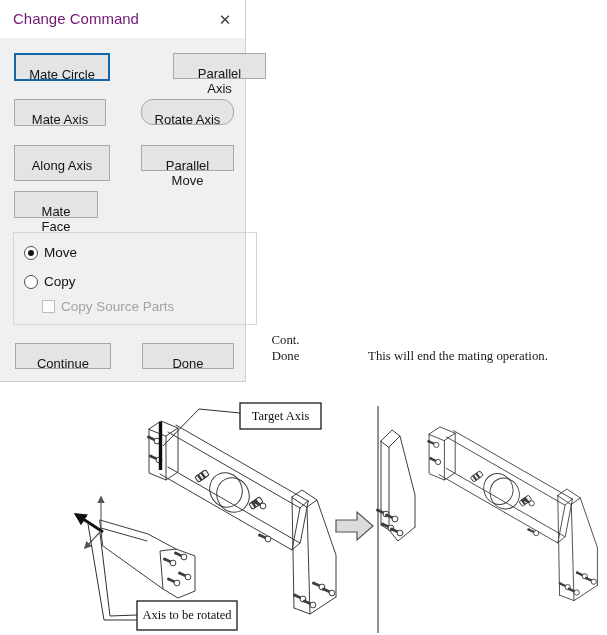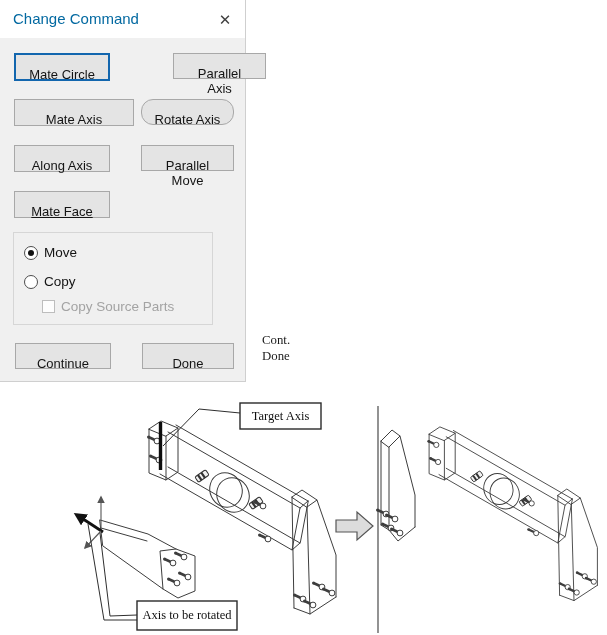"Change Command" .title { color: #0369a1 -> #701a75 }
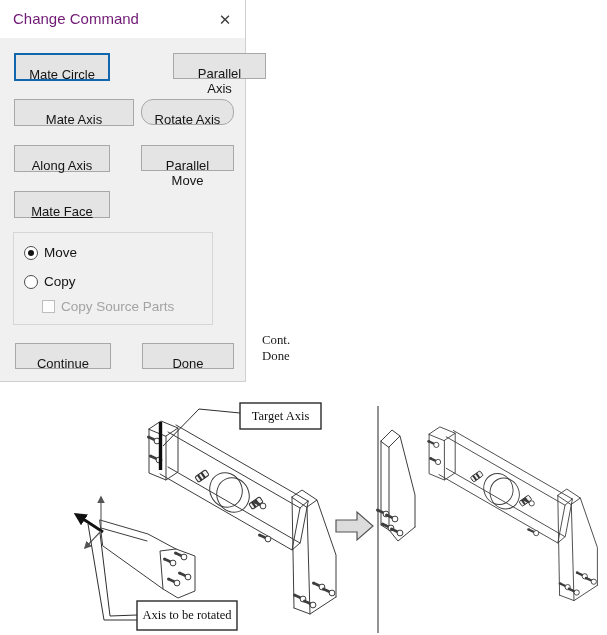"Mate Axis" .b2 { width: 120px -> 92px }
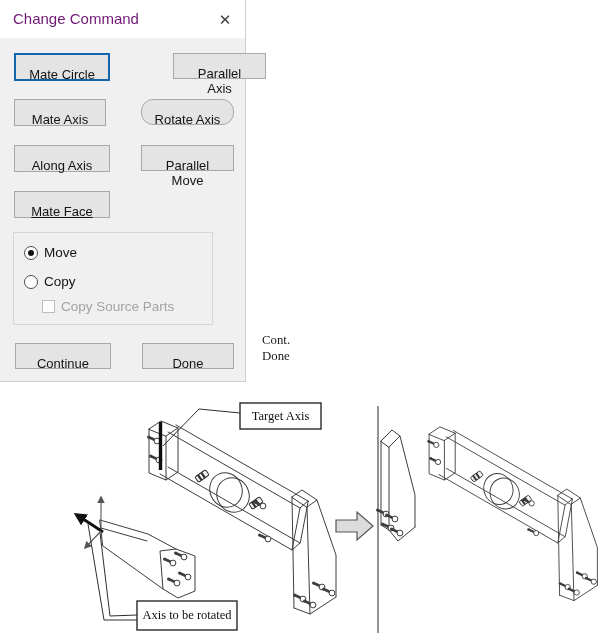"Along Axis" .b4 { height: 27px -> 36px }
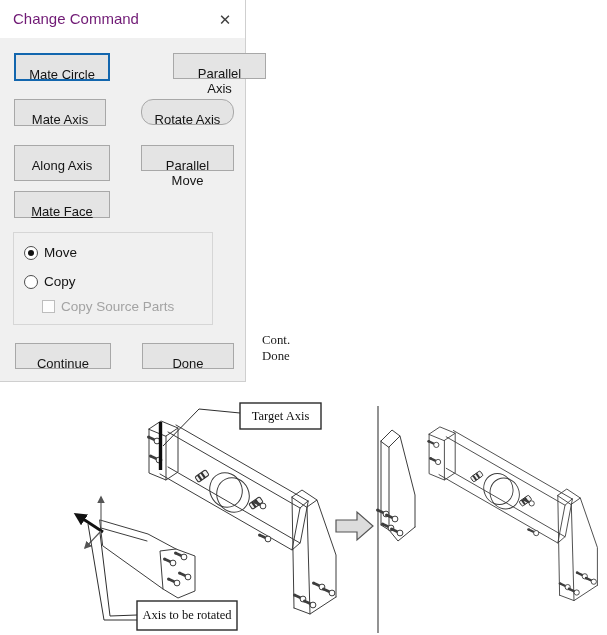"Mate Face" .b6 { text-decoration: underline -> none; width: 96px -> 84px }
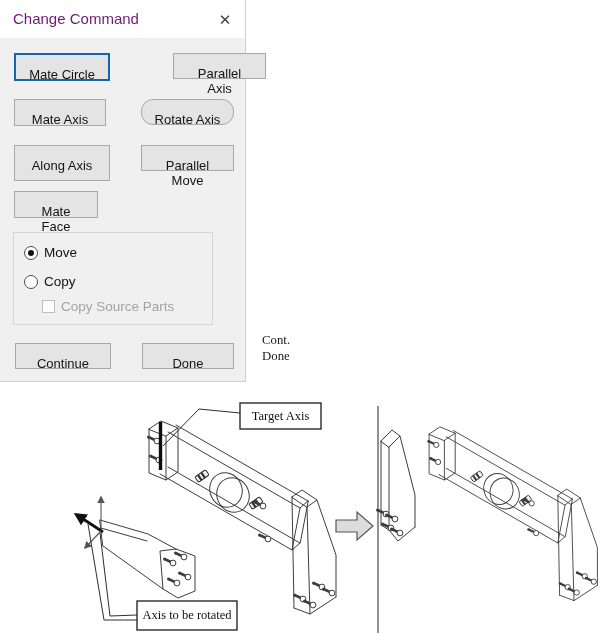"Move" .groupbox { width: 200px -> 244px }
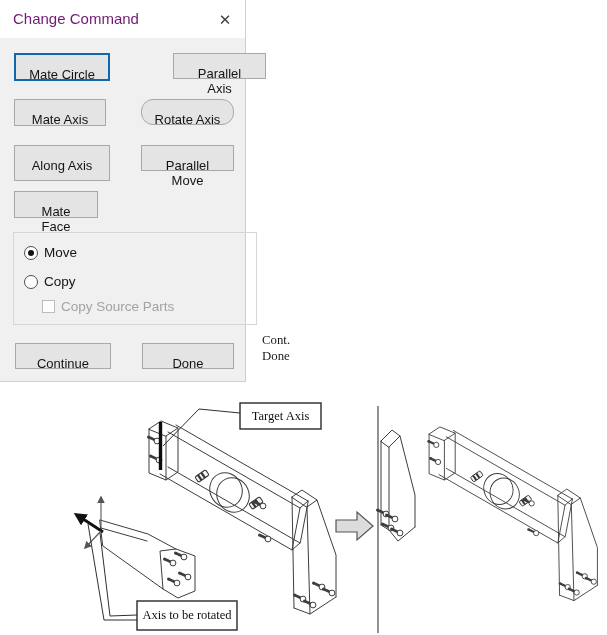"Cont." .notes { text-align: none -> center }
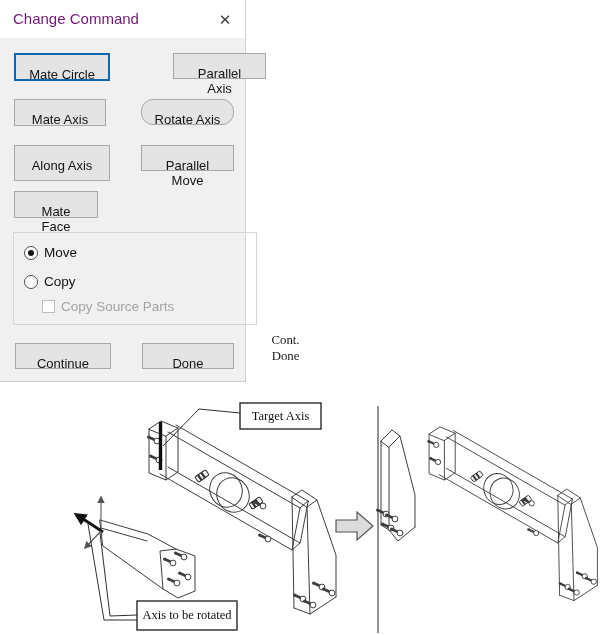"This will end the mating" span.desc { html: none -> <span>This will end the mating operation.</span> }
